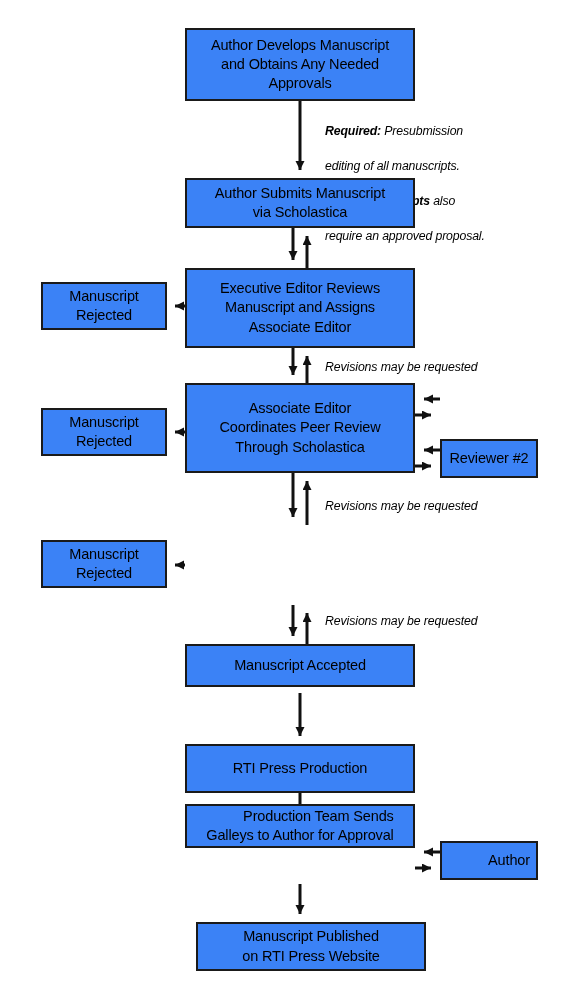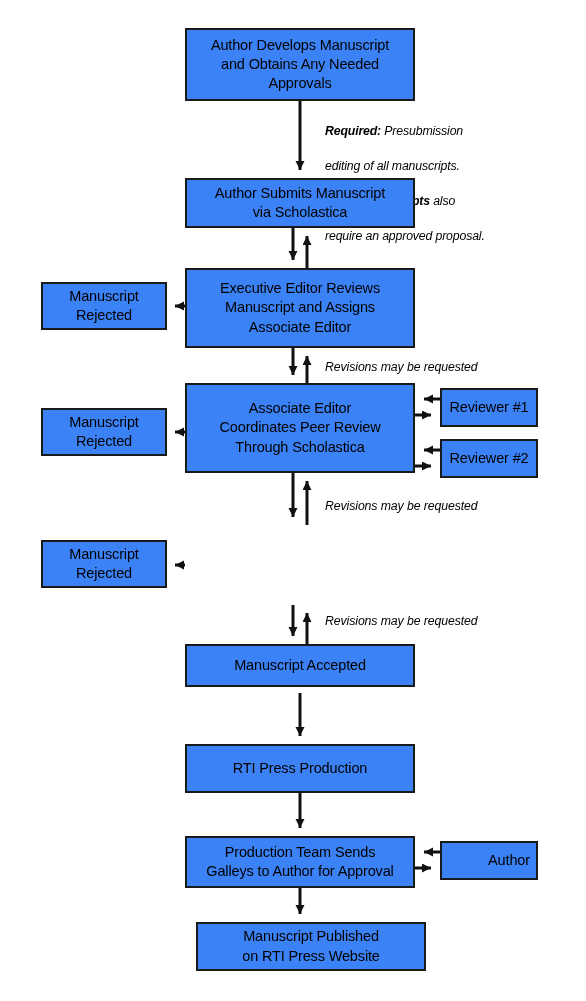"Reviewer #1" div.node { html: <div> <span>Reviewer #1</span> </div> -> none }
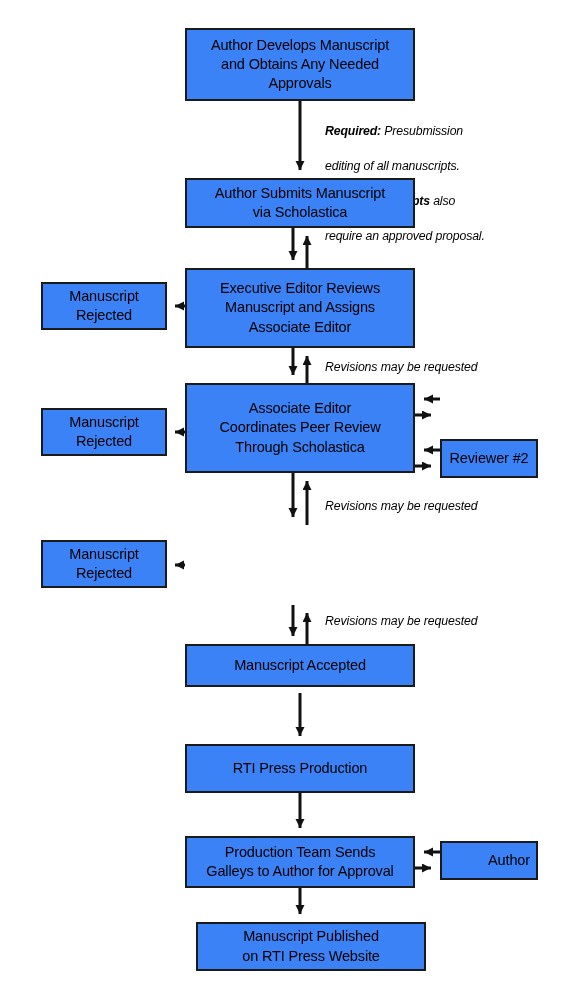"Production Team Sends" div.node { height: 52px -> 44px; text-align: none -> right; top: 836px -> 804px }
